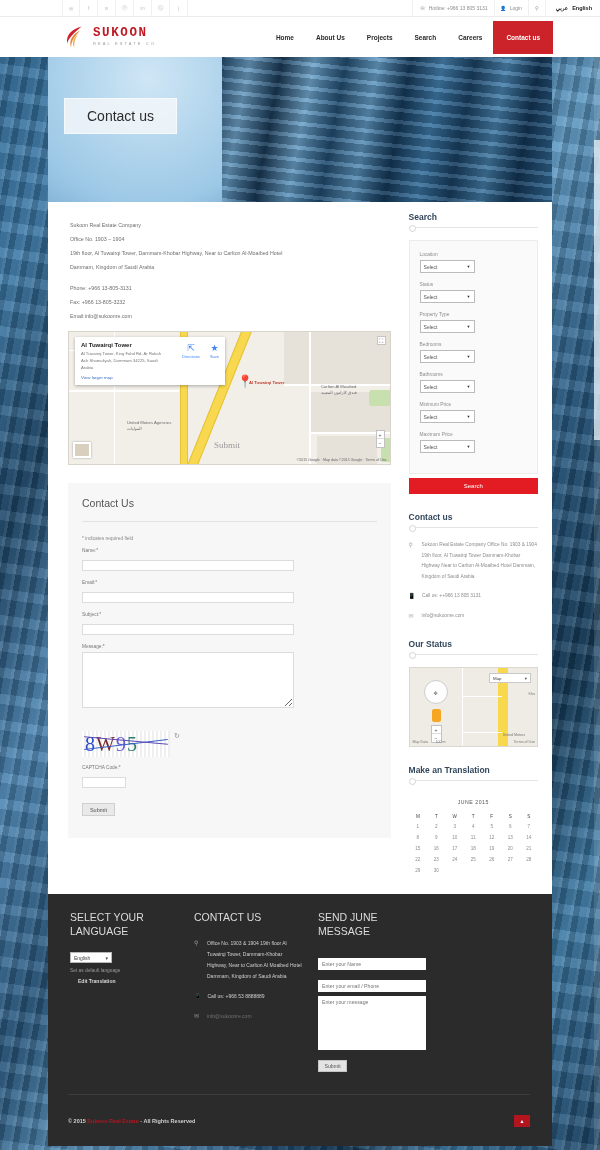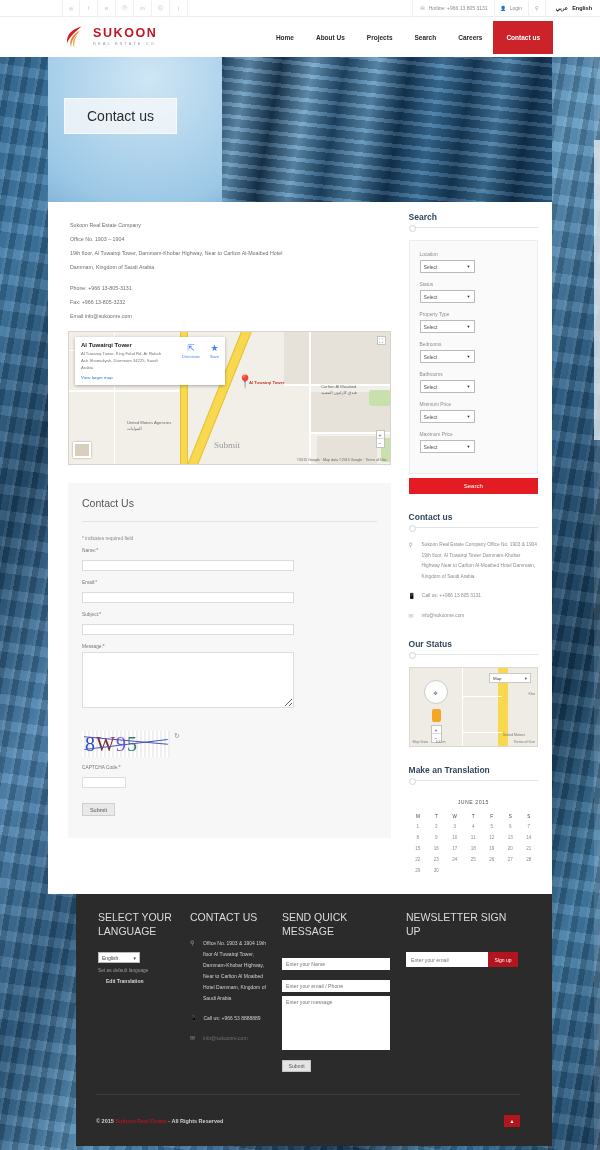"SUKOON" .logo-text .l1 { font-family: none -> Liberation Mono, monospace }
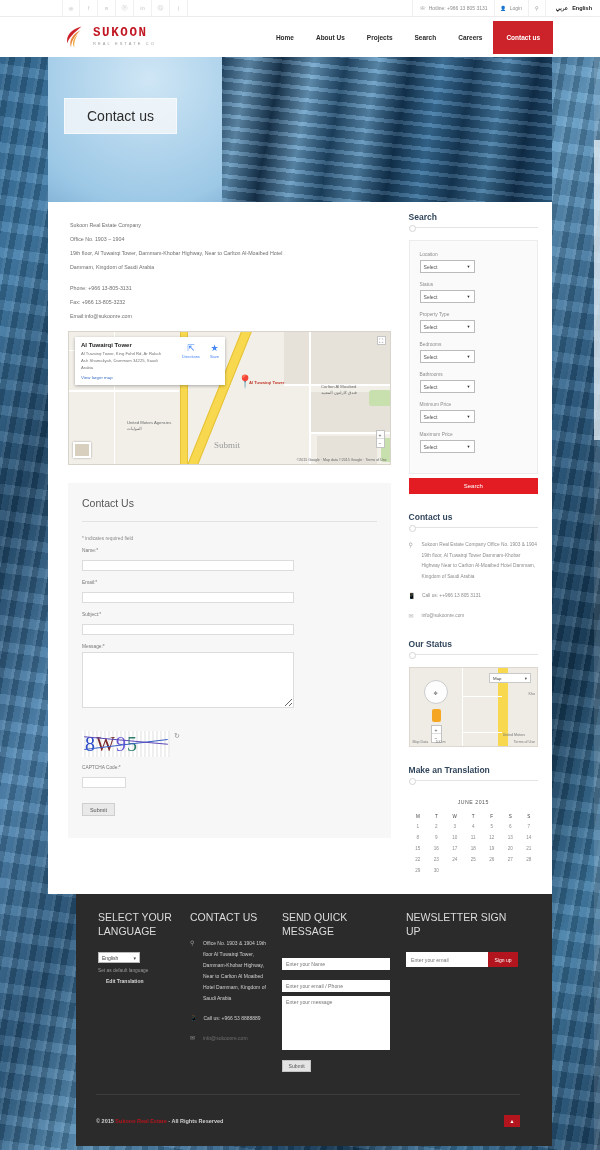"SELECT YOUR LANGUAGE" .footer { margin-left: 28px -> none; padding: 16px 12px 0 0 -> 16px 2px 0 0 }
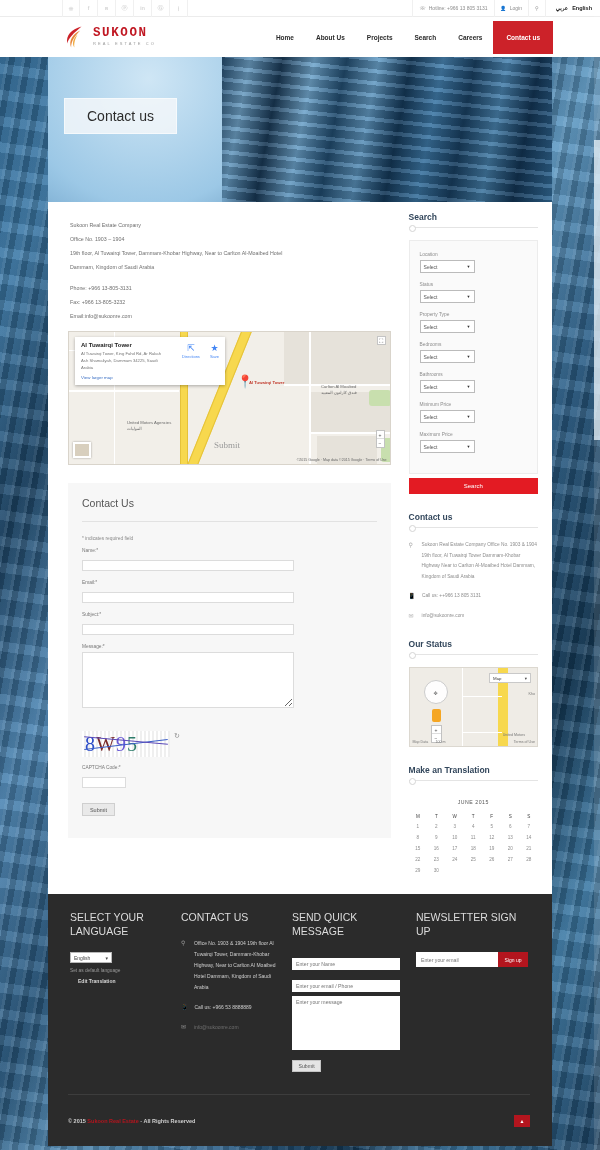"SEND QUICK MESSAGE" div.fh { text: QUICK -> JUNE }
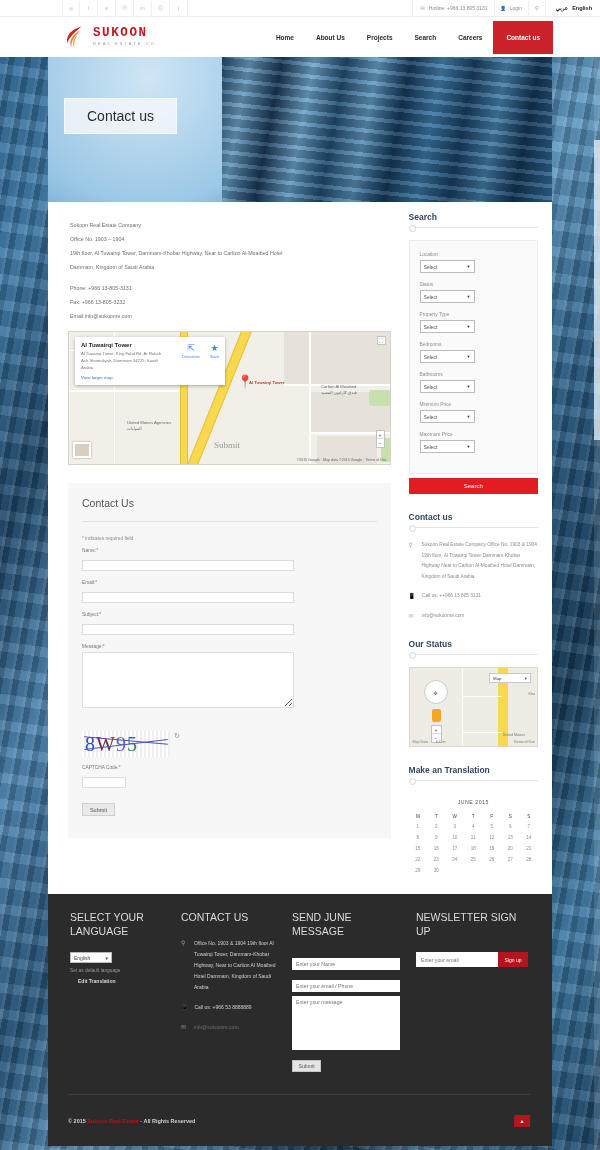"NEWSLETTER SIGN UP" div.fc { html: <div> <div>NEWSLETTER SIGN UP</div> <div> <input> <div>Sign up</div> </div> </div> -> none }
